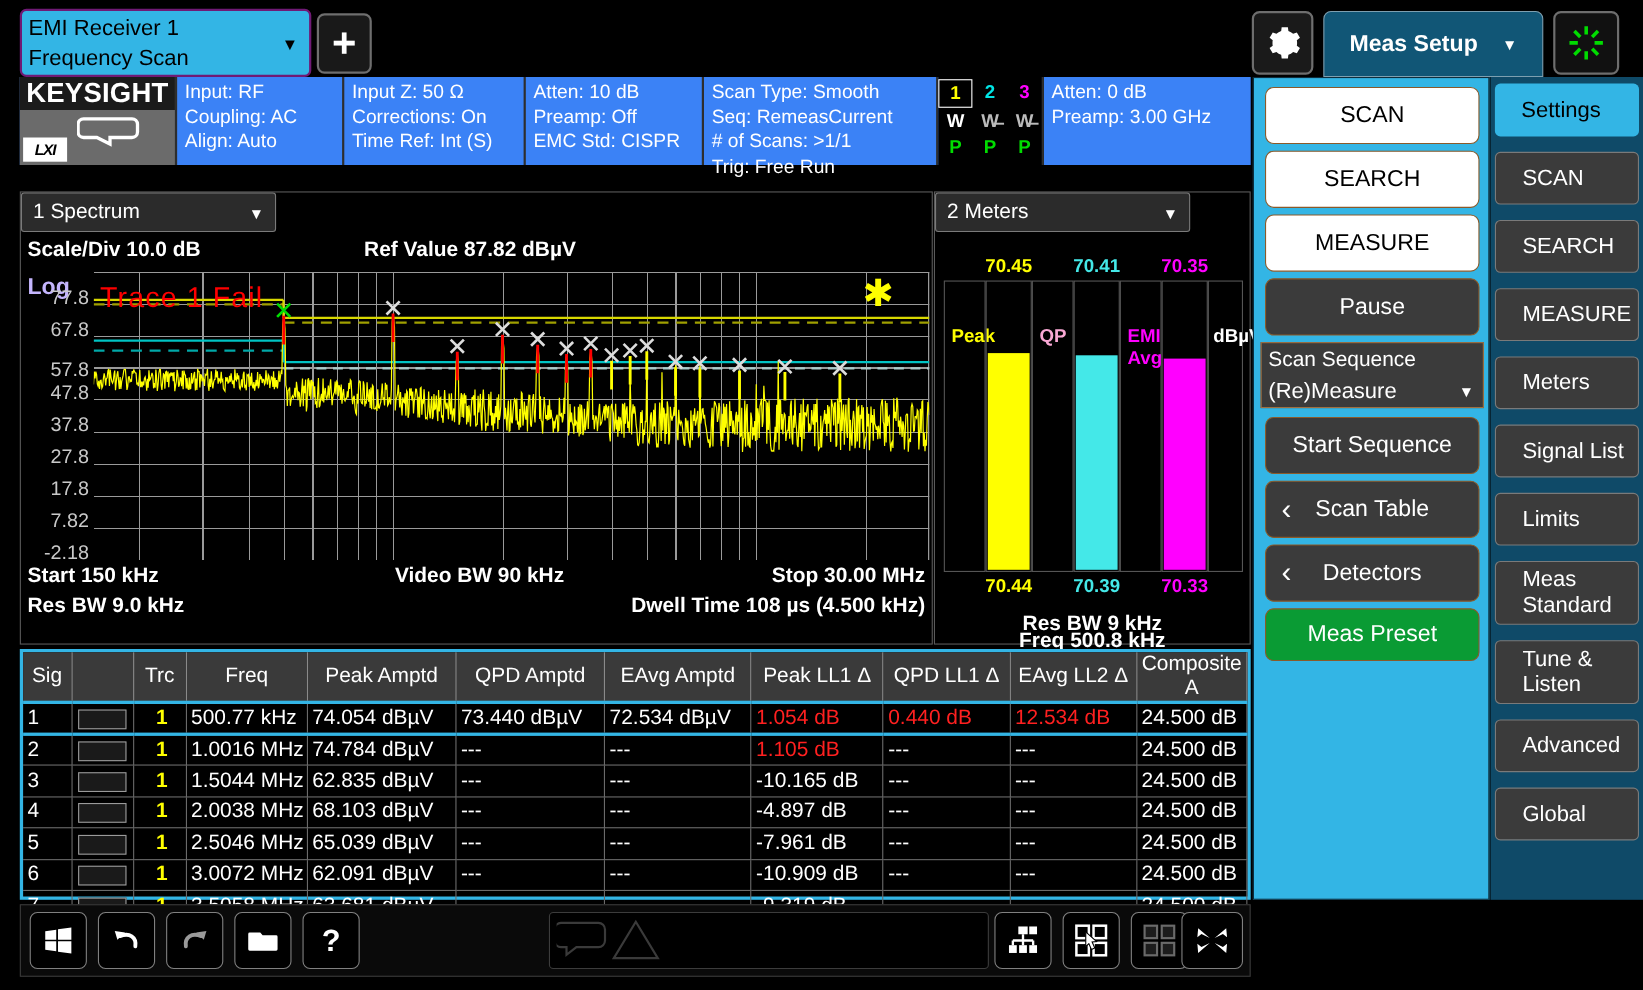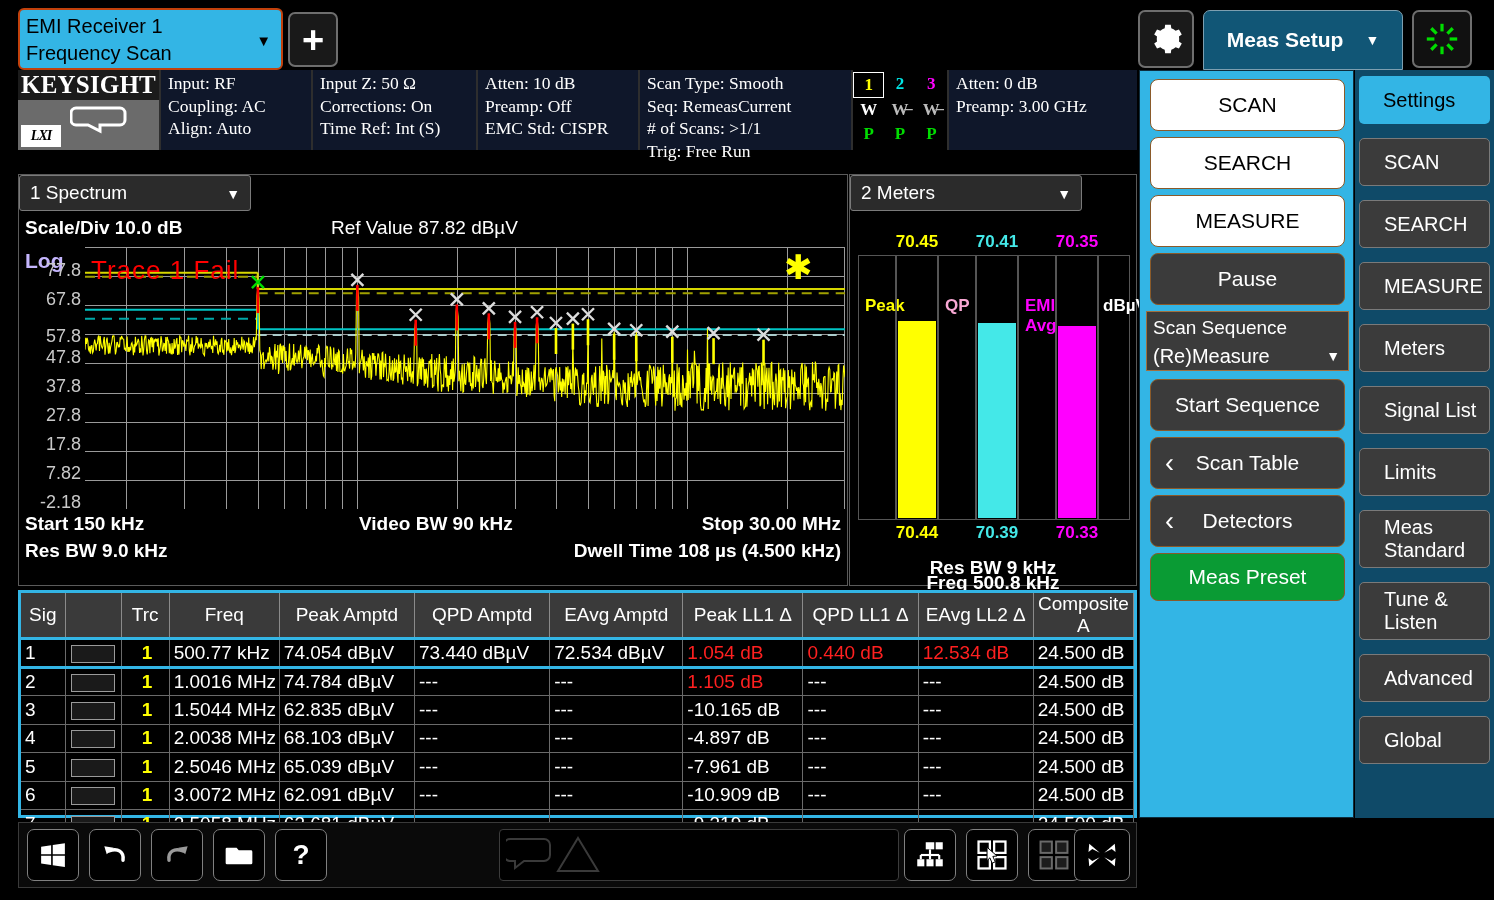"EMI Receiver 1" #mode-tab { border: 2px solid #c2410c -> 2px solid #701a75 }
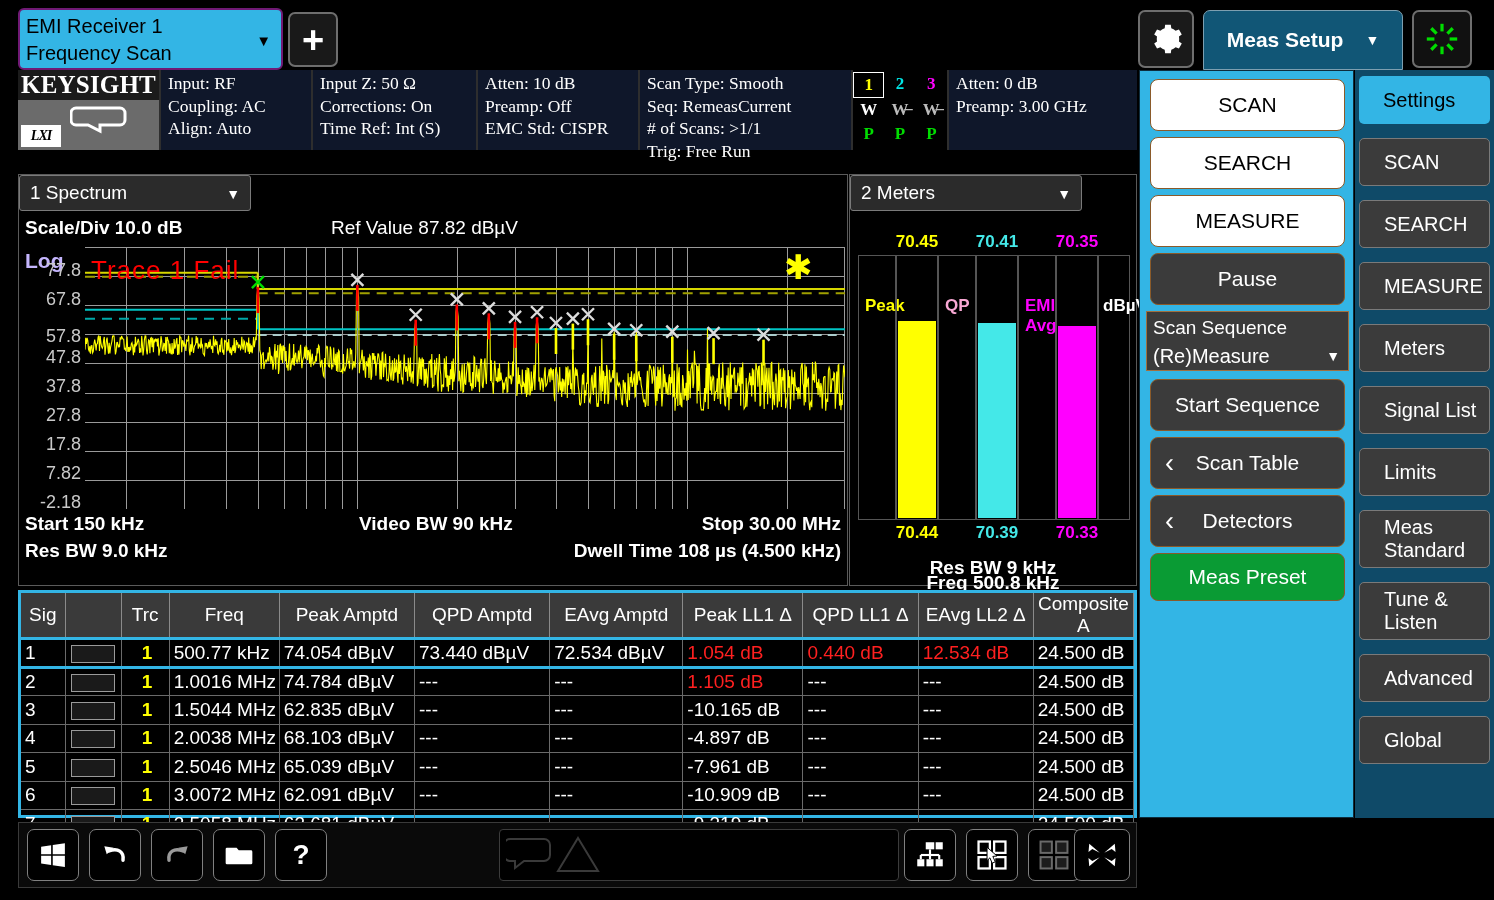"KEYSIGHT" #settings-strip { background: #0f172a -> #3b82f6; font-family: Liberation Serif, serif -> none }
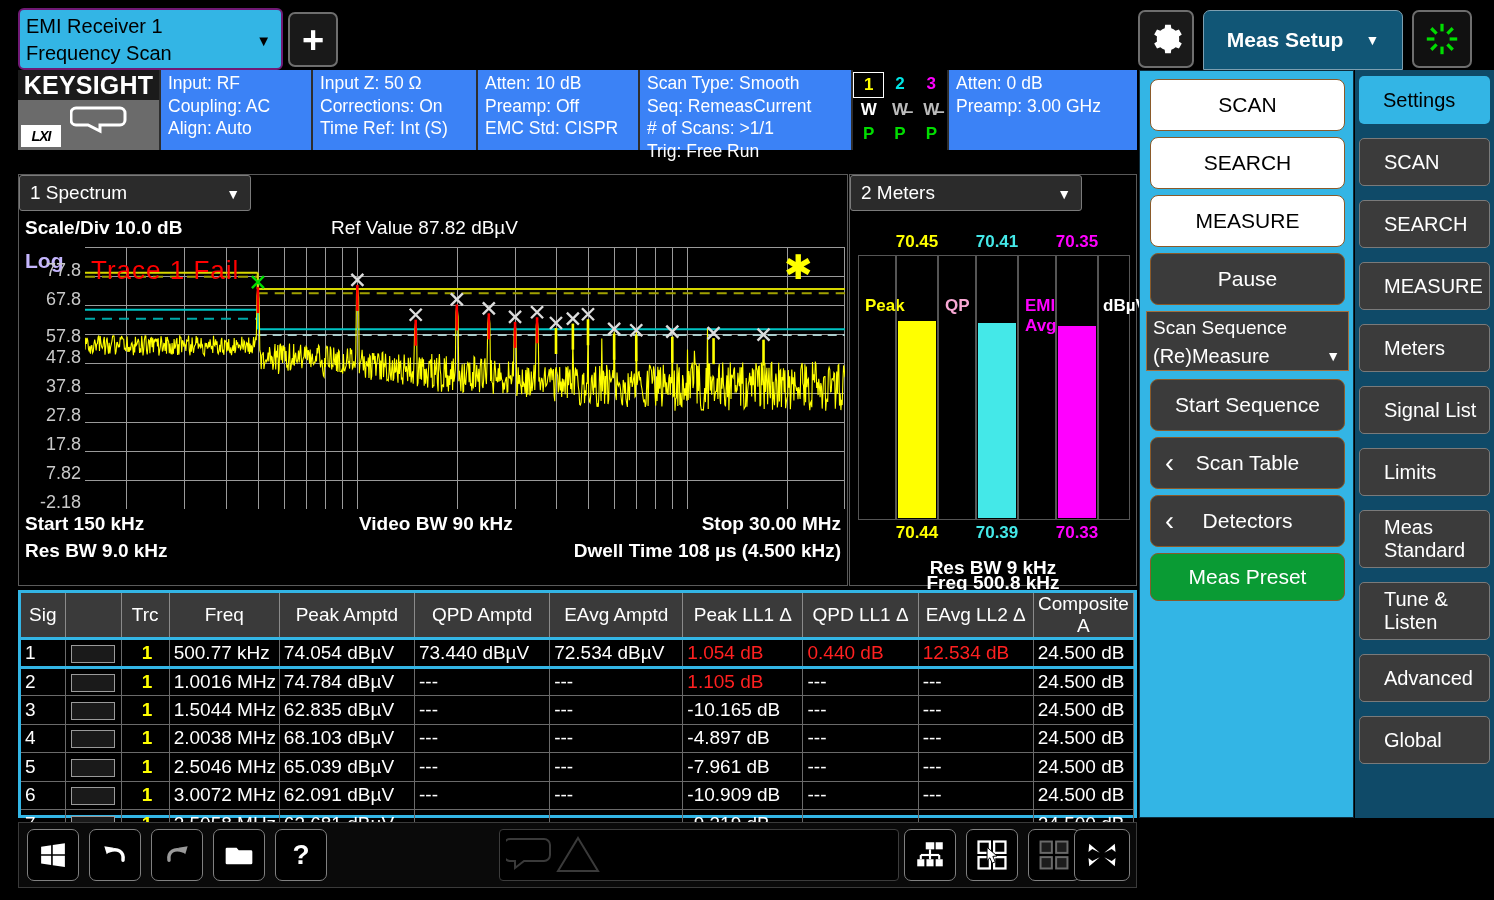"Ref Value 87.82 dBµV" #ref-value { font-weight: normal -> bold }
